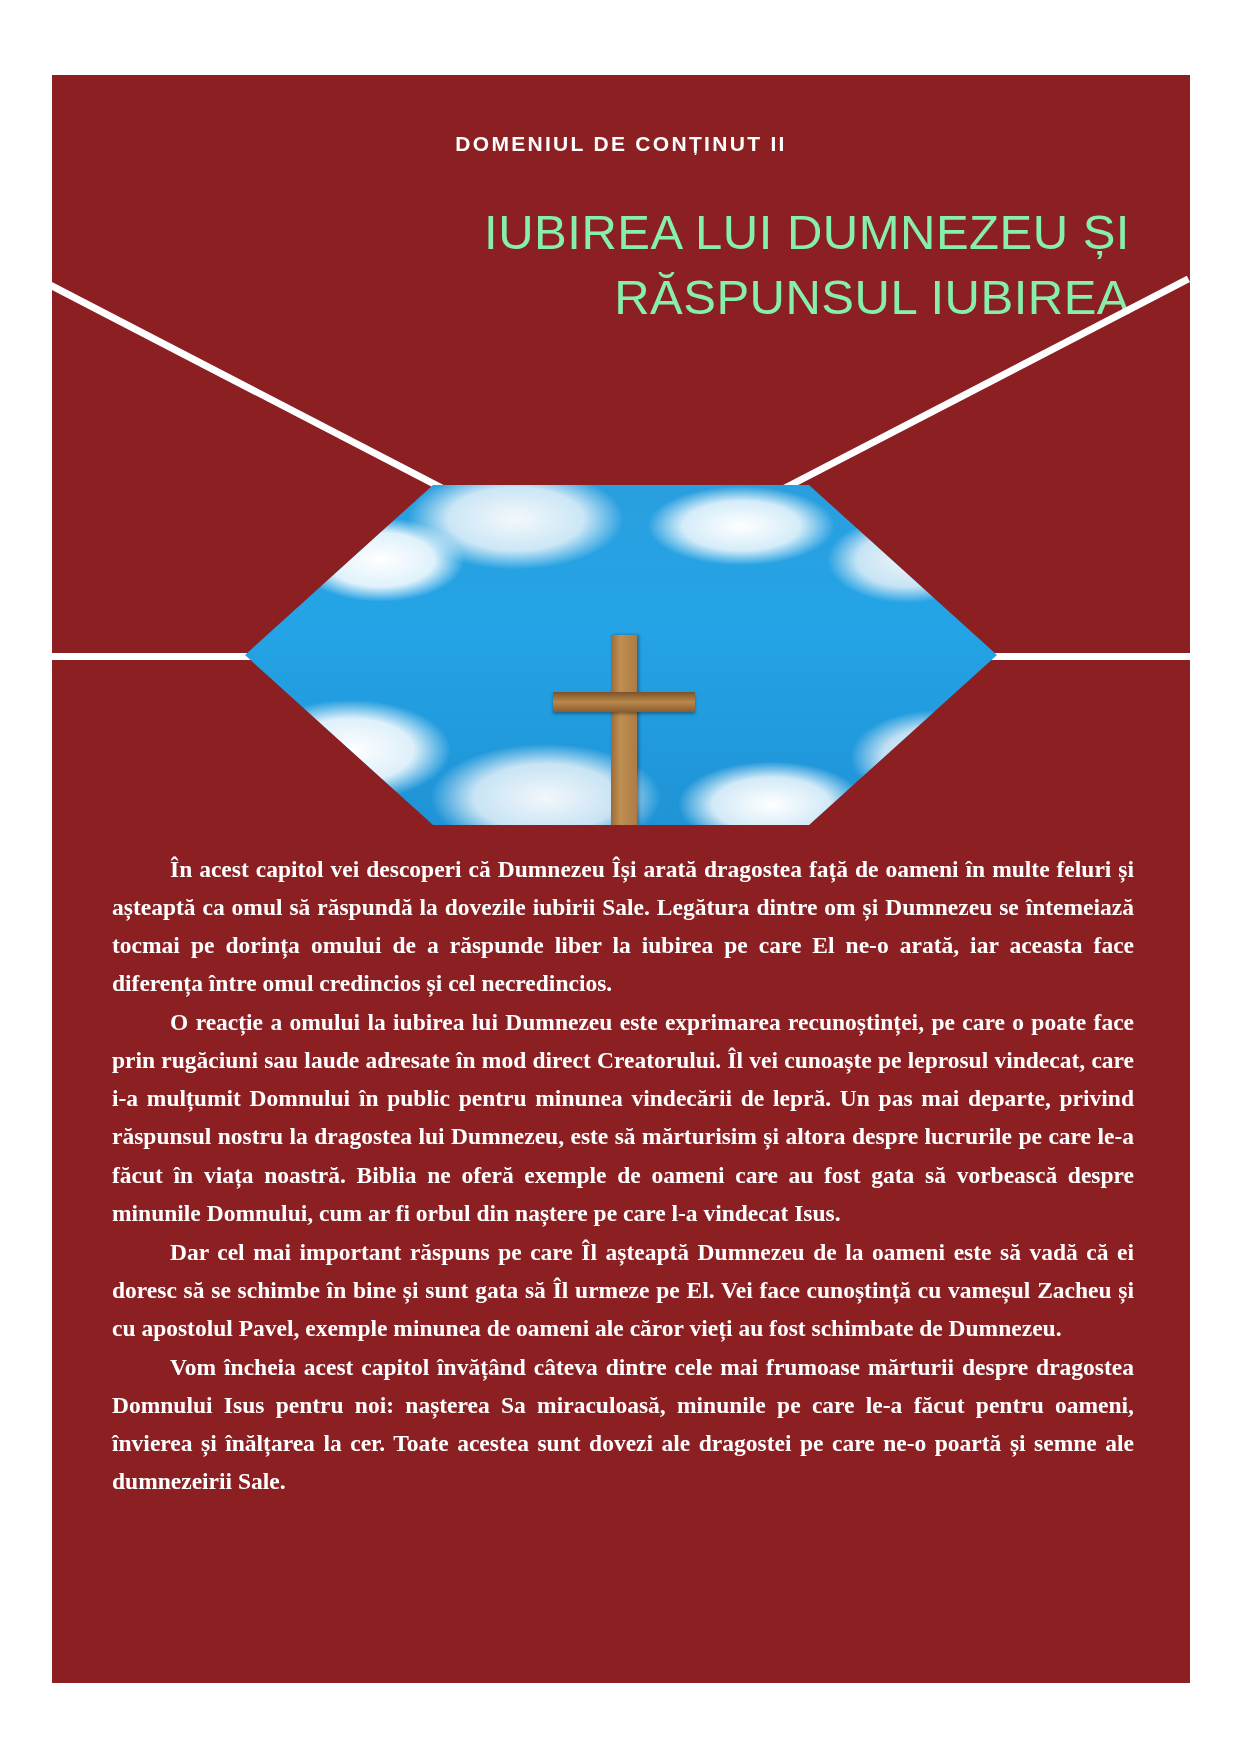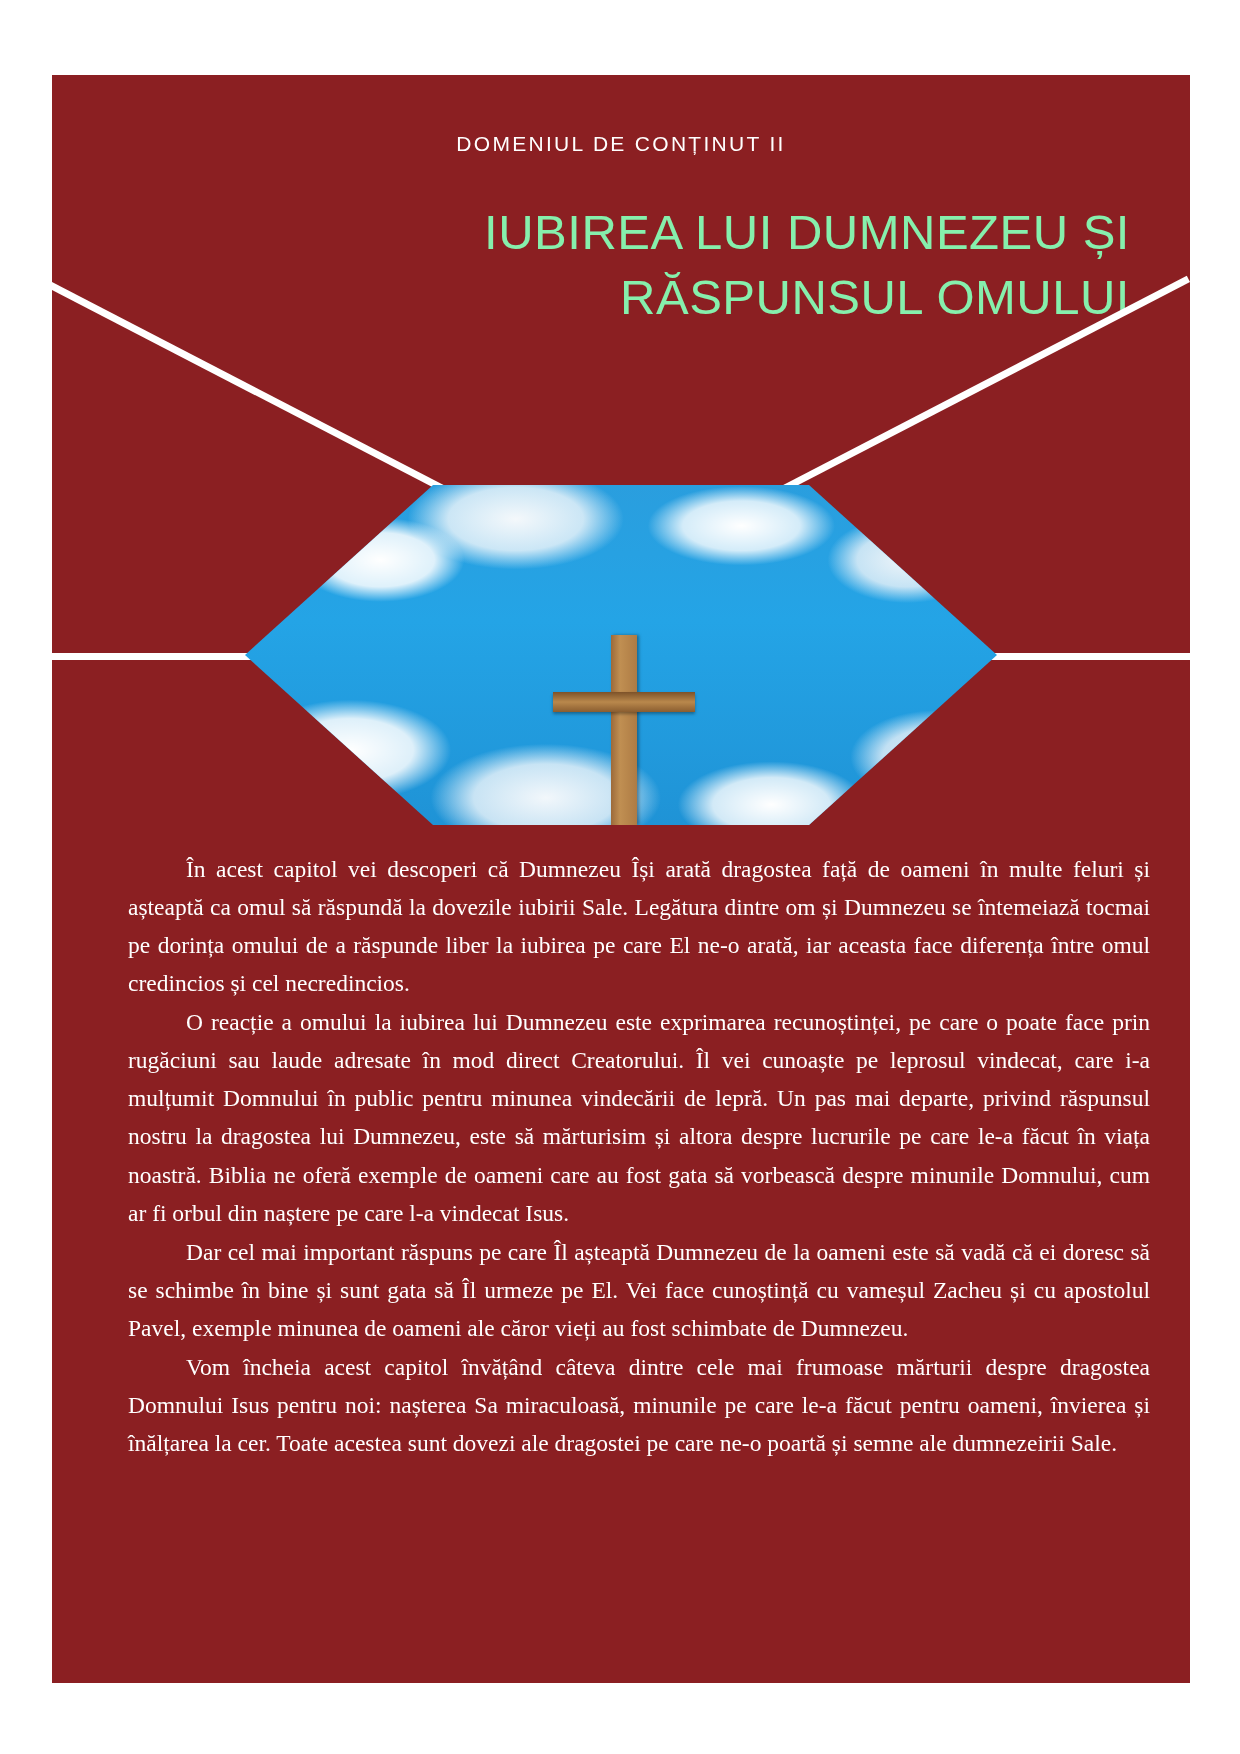"DOMENIUL DE CONȚINUT II" .kicker { font-weight: 400 -> 700 }
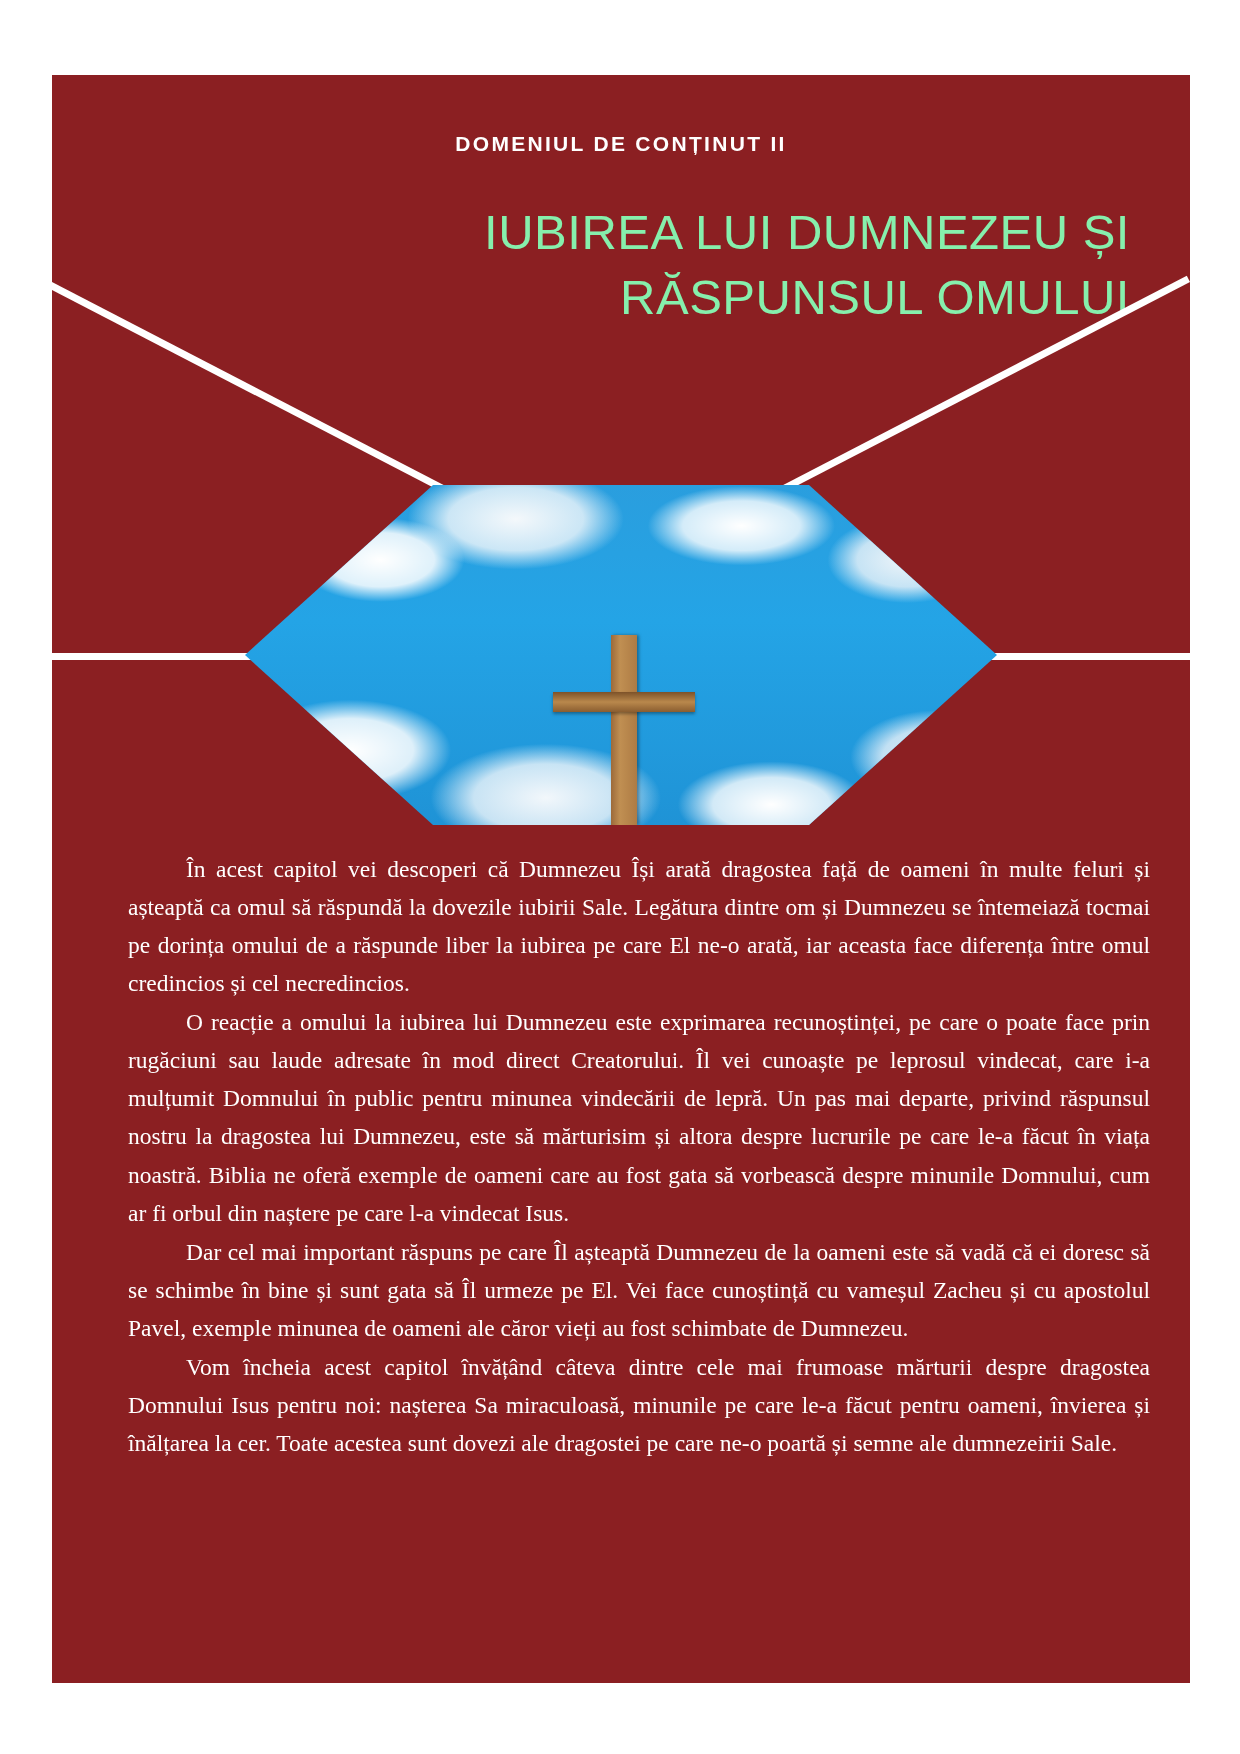"RĂSPUNSUL OMULUI" div { text: OMULUI -> IUBIREA }
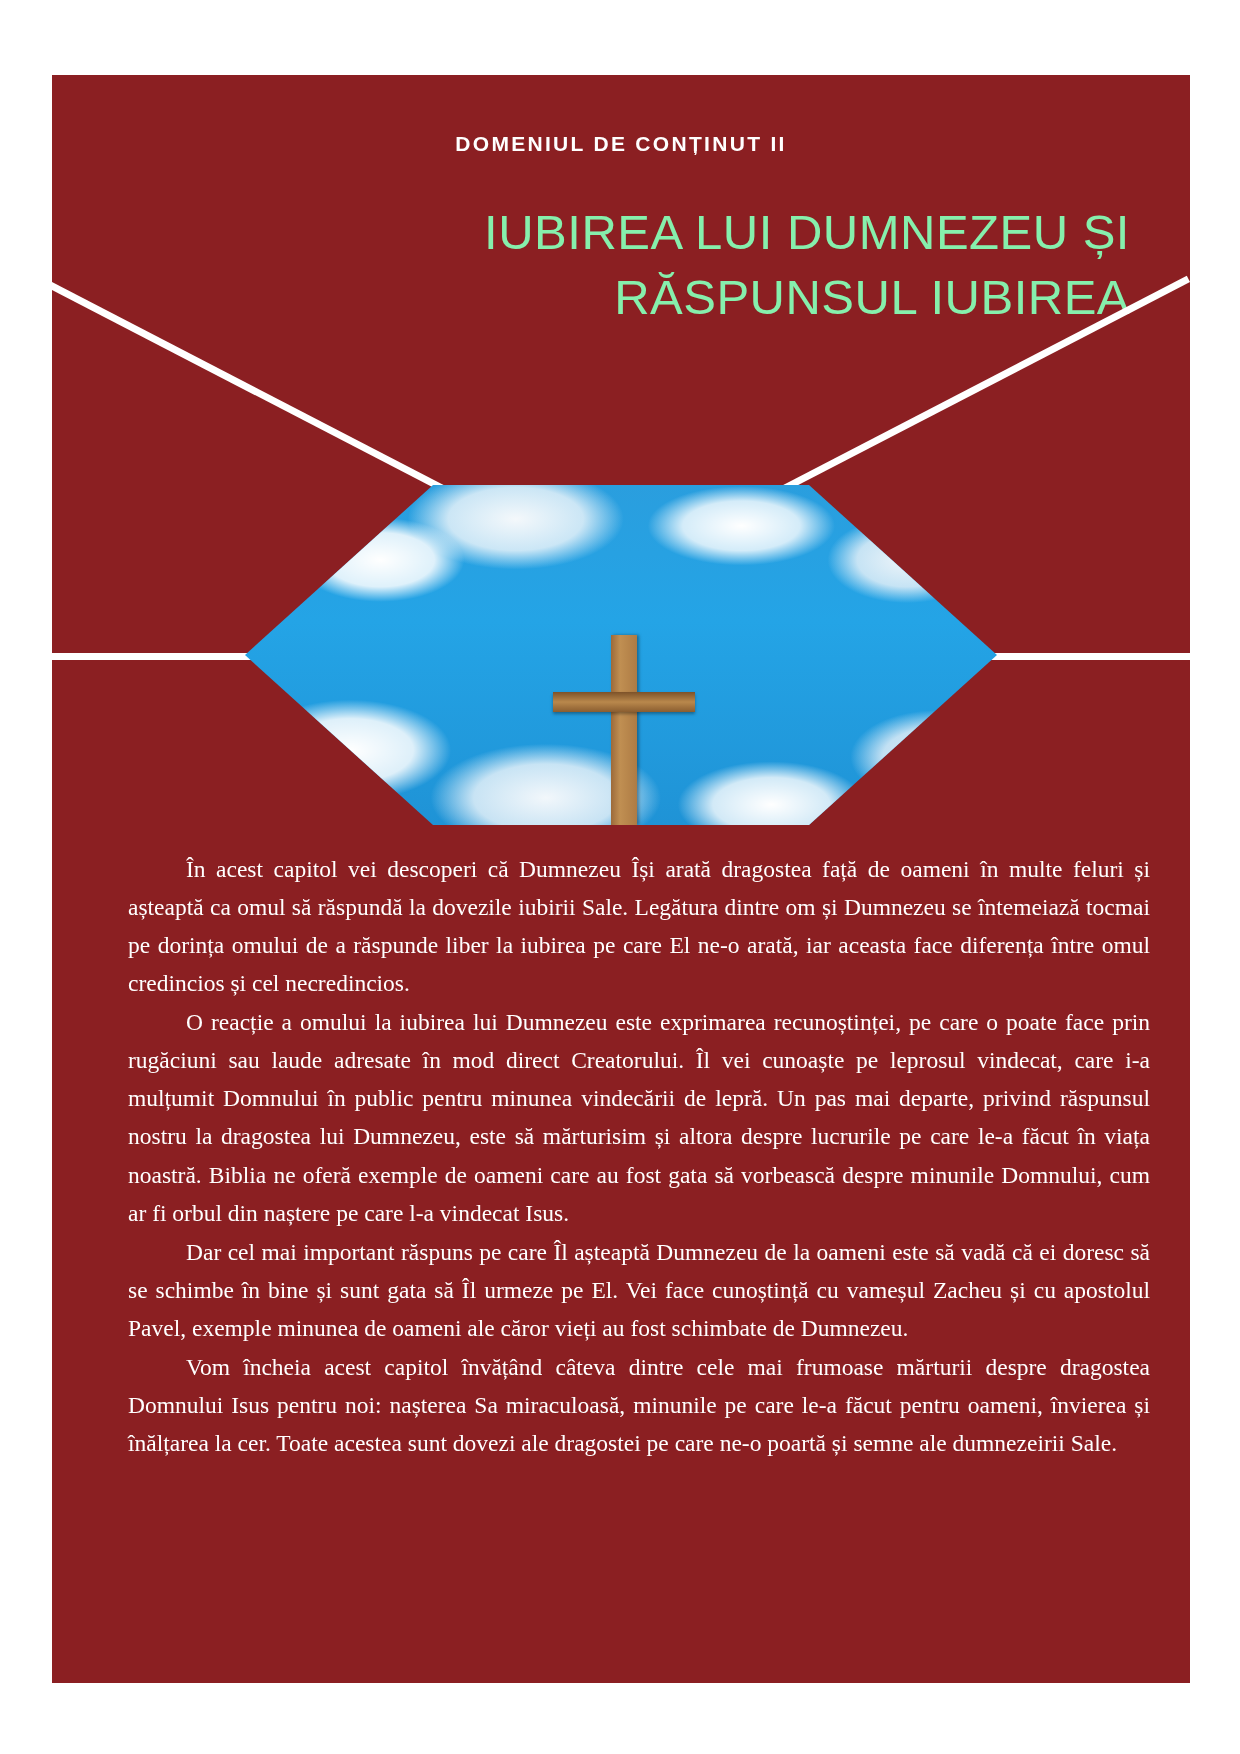"În acest capitol vei descoperi" .body-text { font-weight: none -> bold; left: 76px -> 60px }
